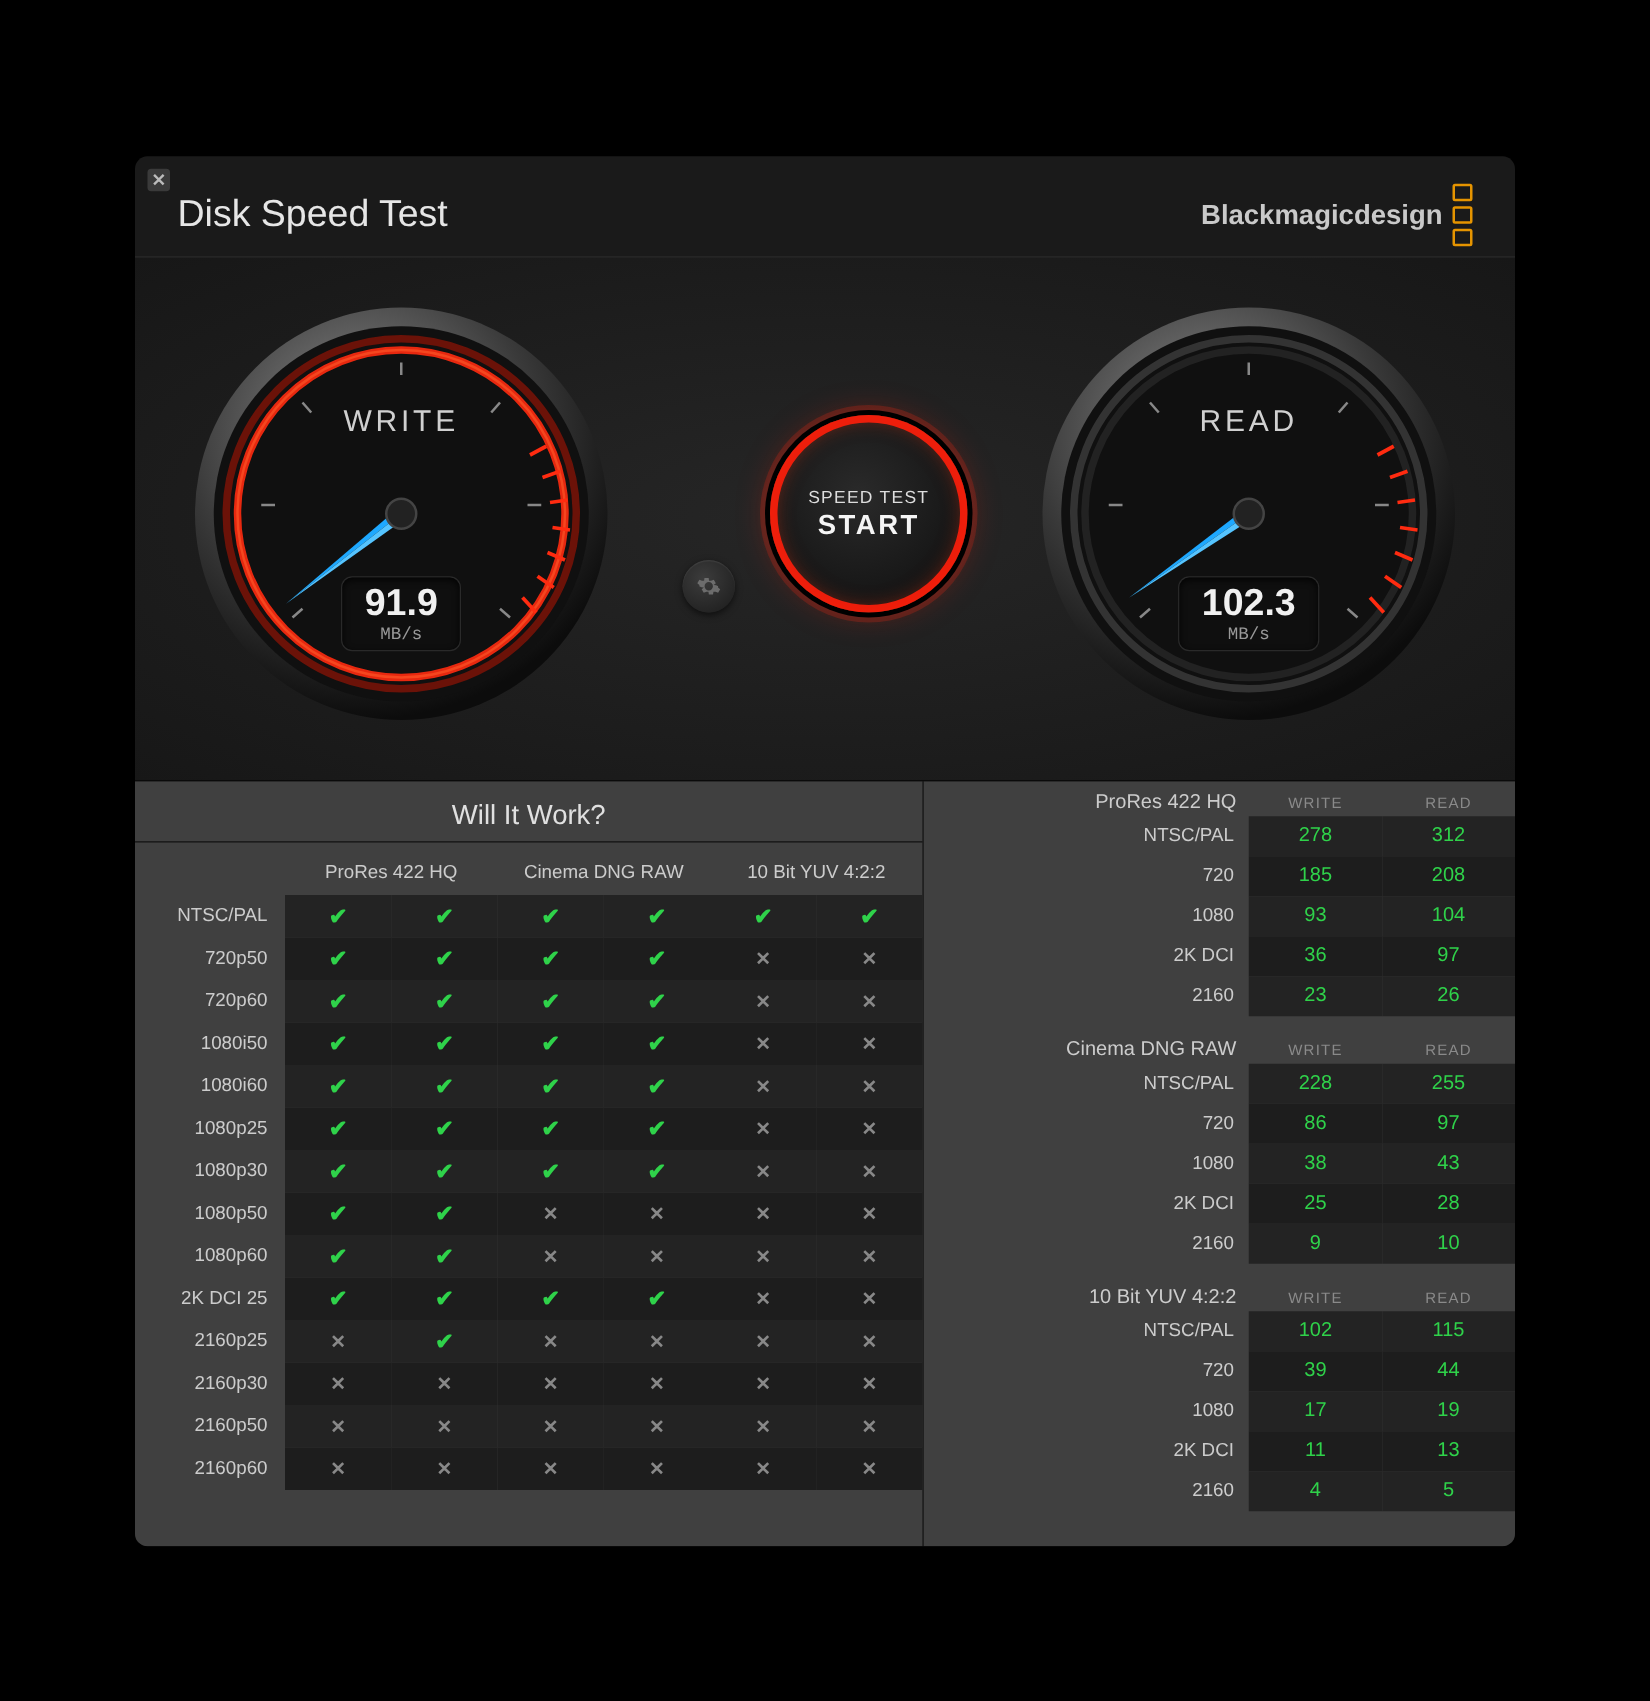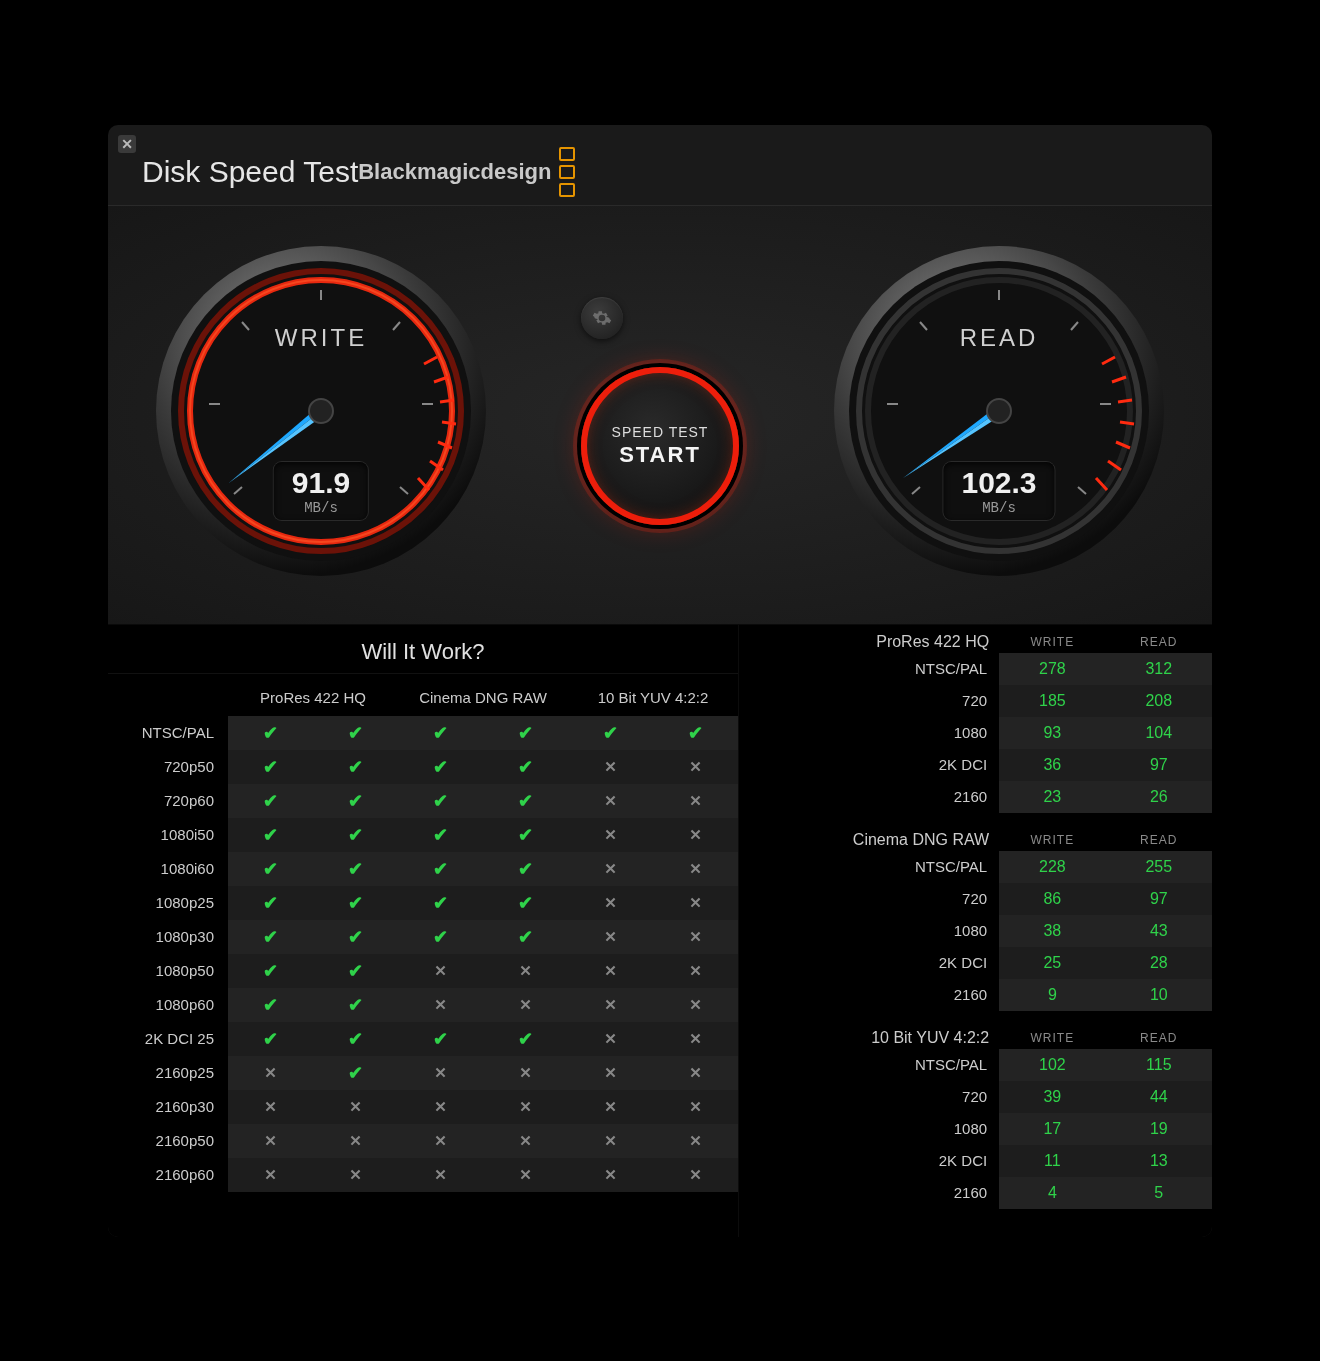"Disk Speed Test" .titlebar { justify-content: flex-start -> space-between }
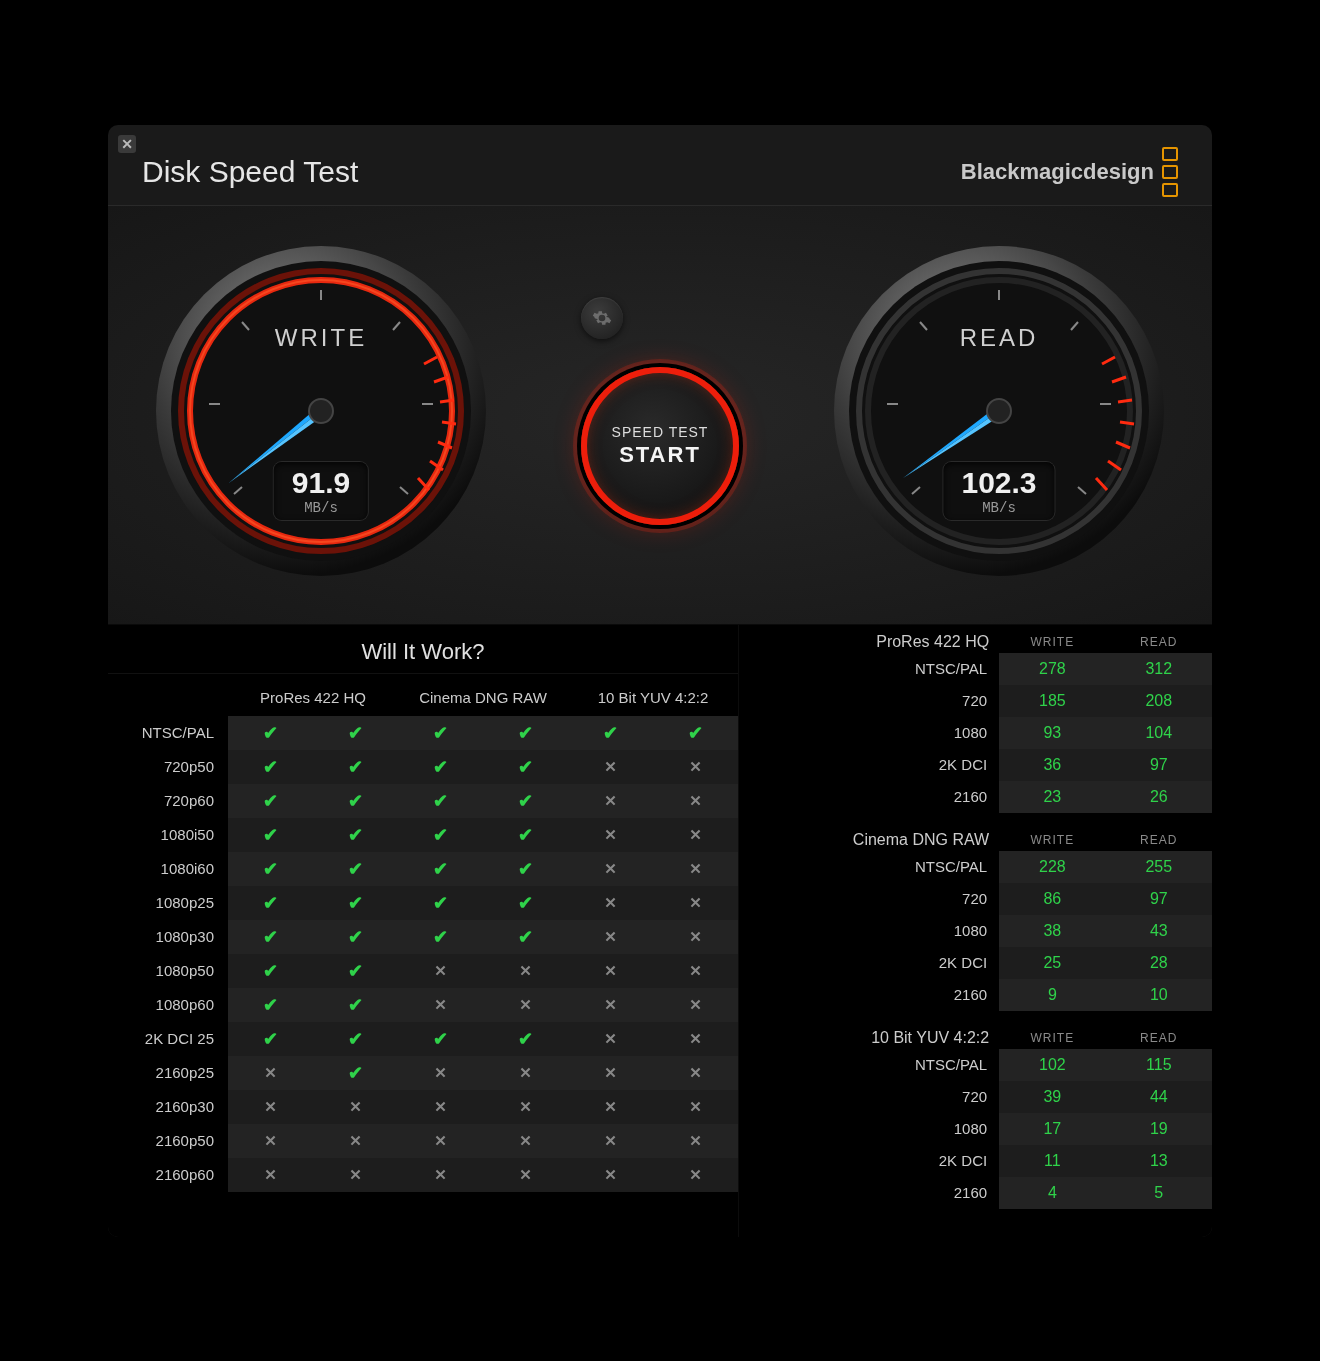"SPEED TEST" .center-col { align-items: flex-start -> flex-end; flex-direction: column -> row }
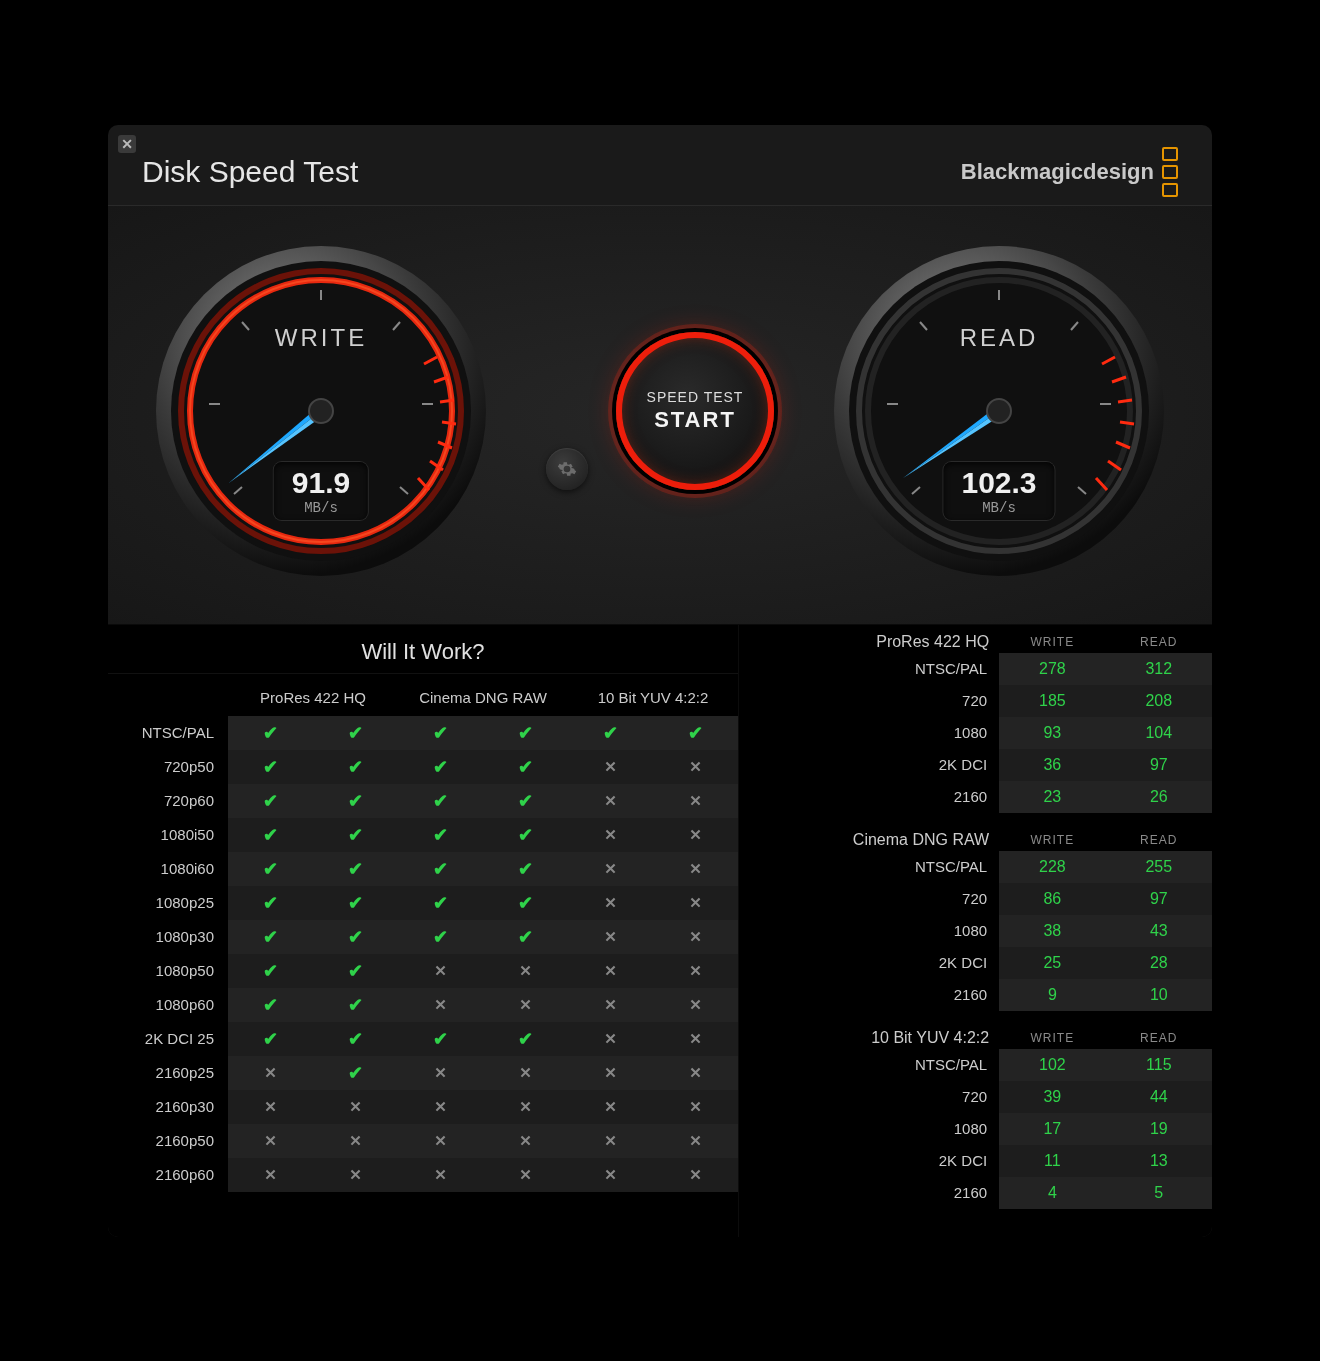"Will It Work?" .panel { background: #000000 -> #404040 }
